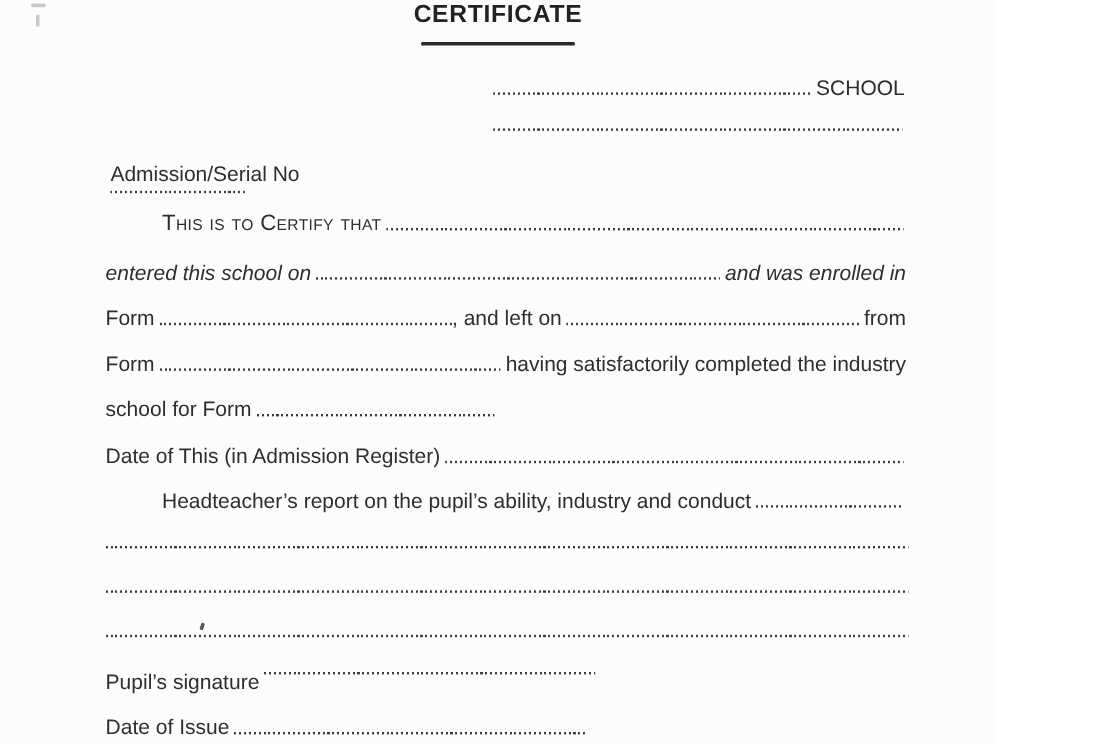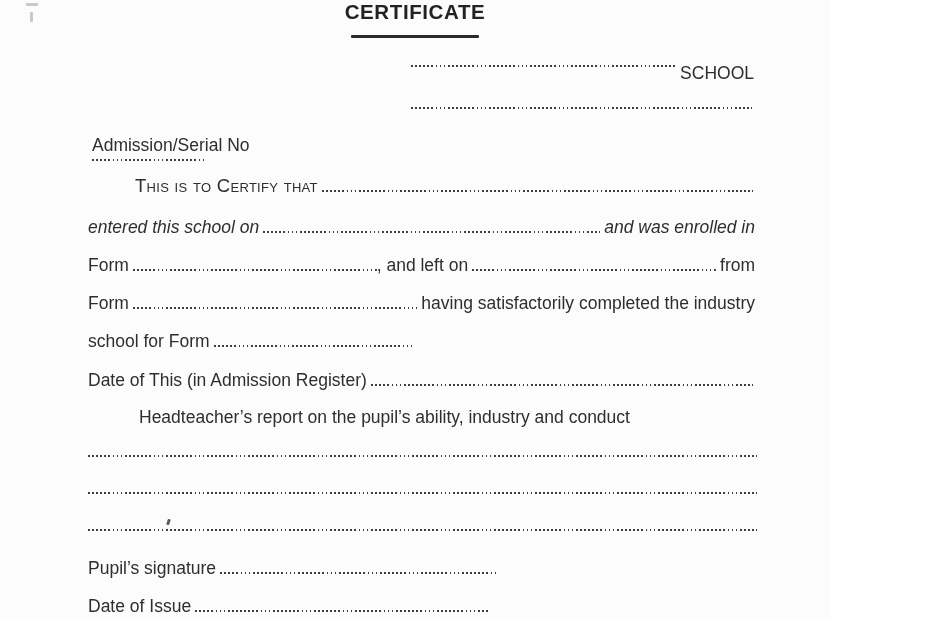"SCHOOL" div.row { align-items: center -> none }
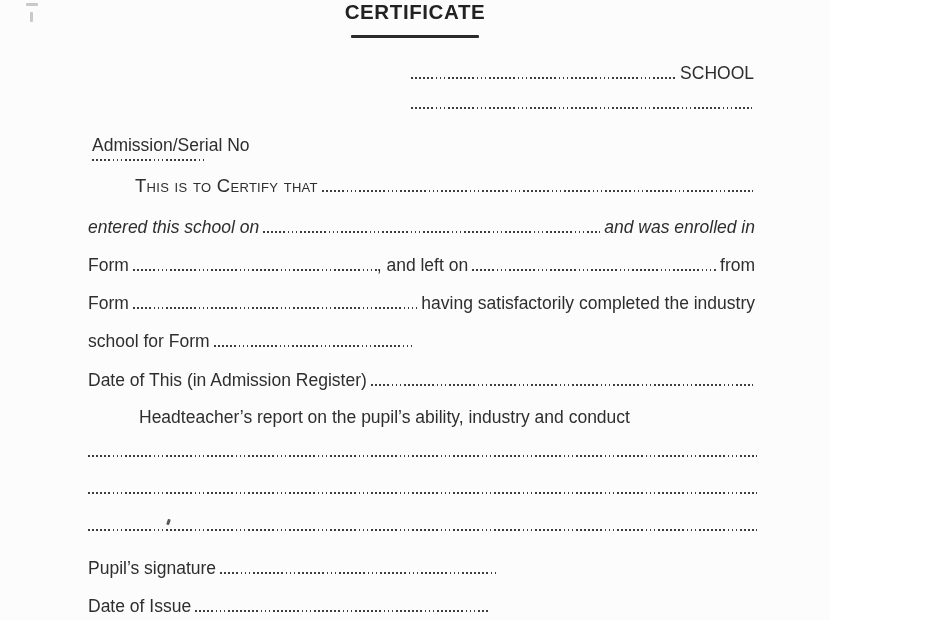"Headteacher’s report on the pupil’s" div.row { flex-direction: column -> none }
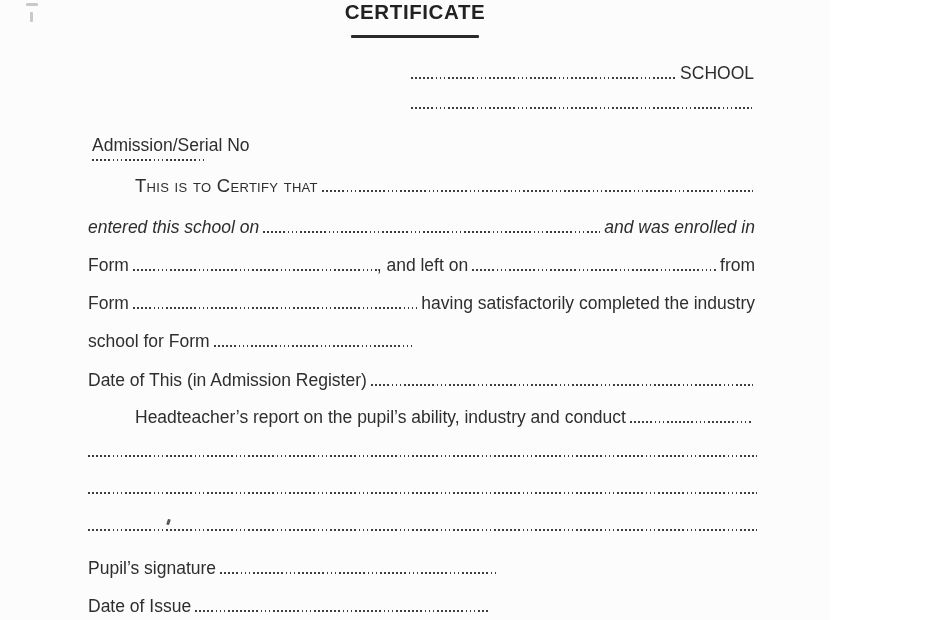"Pupil’s signature" div.row { align-items: none -> center }
